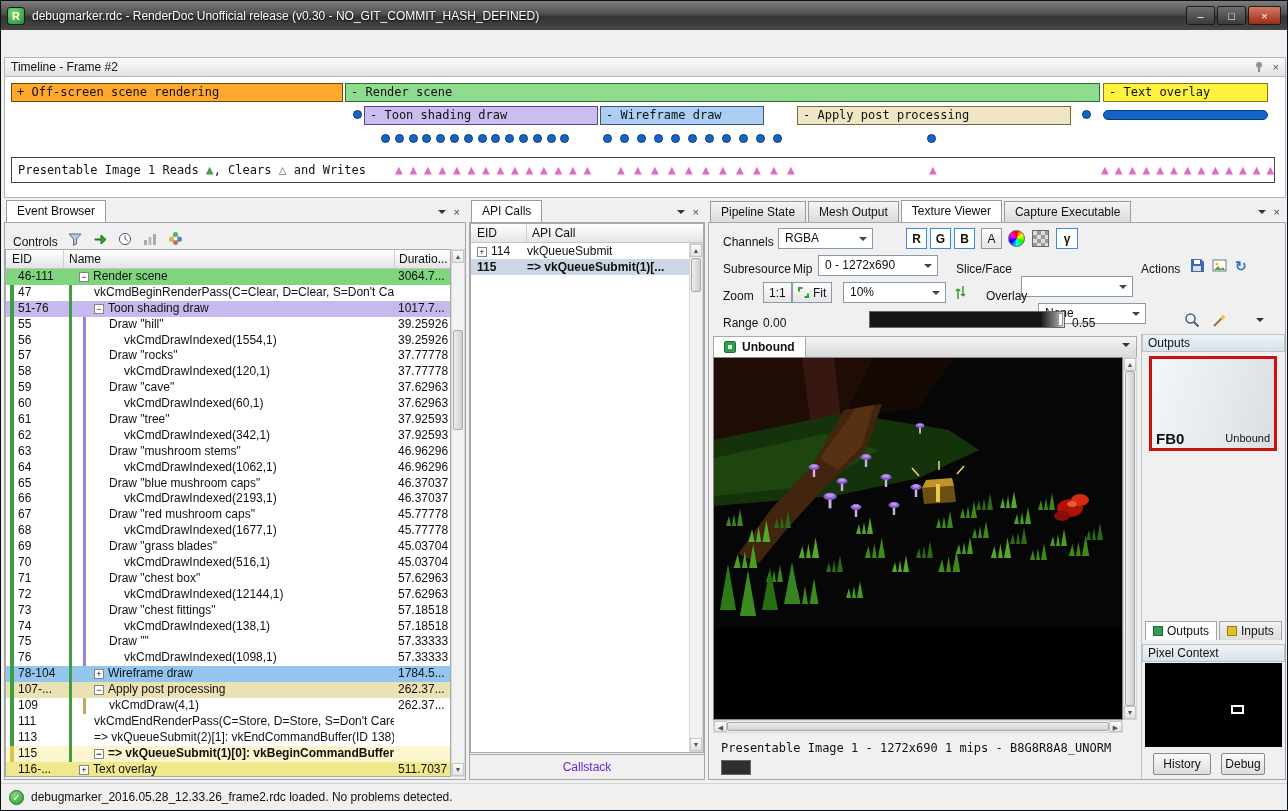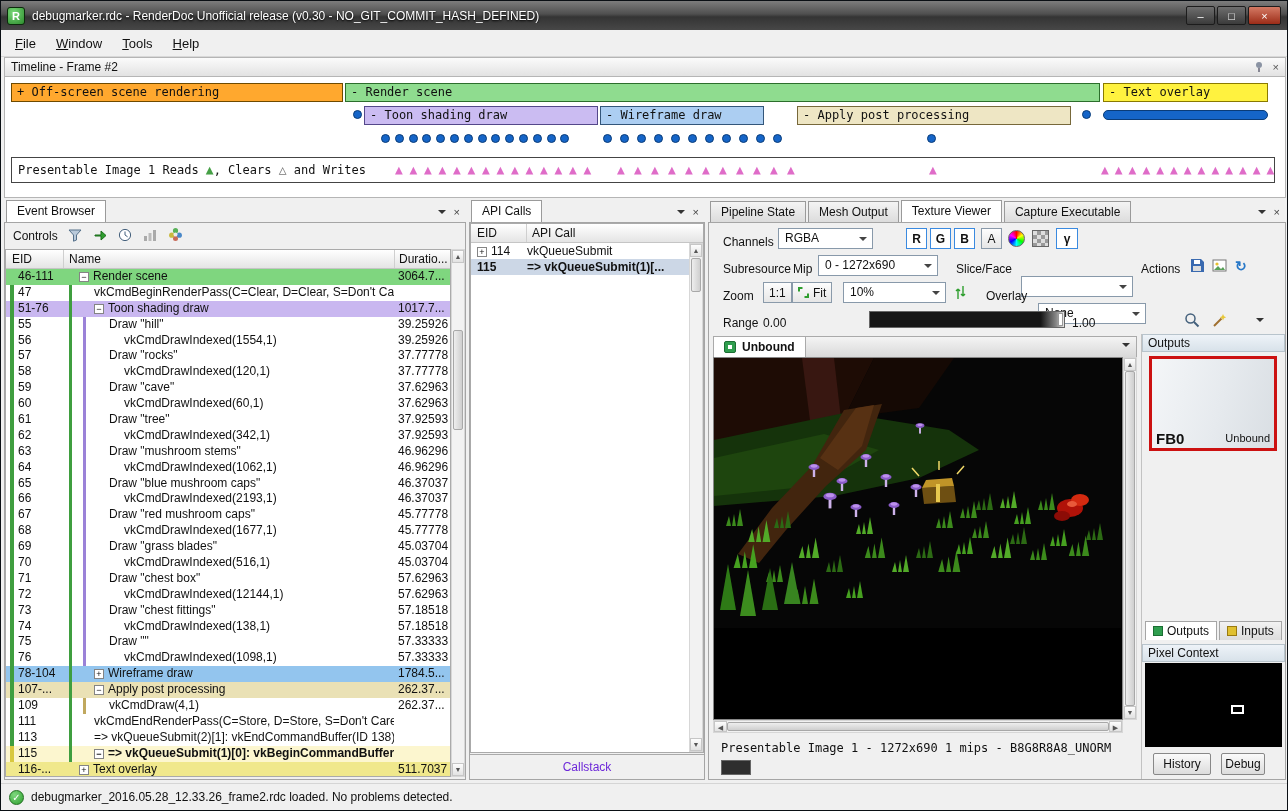"File" div.menubar { html: <div> <div>File</div> <div>Window</div> <div>Tools</div> <div>Help</div> </div> -> none }
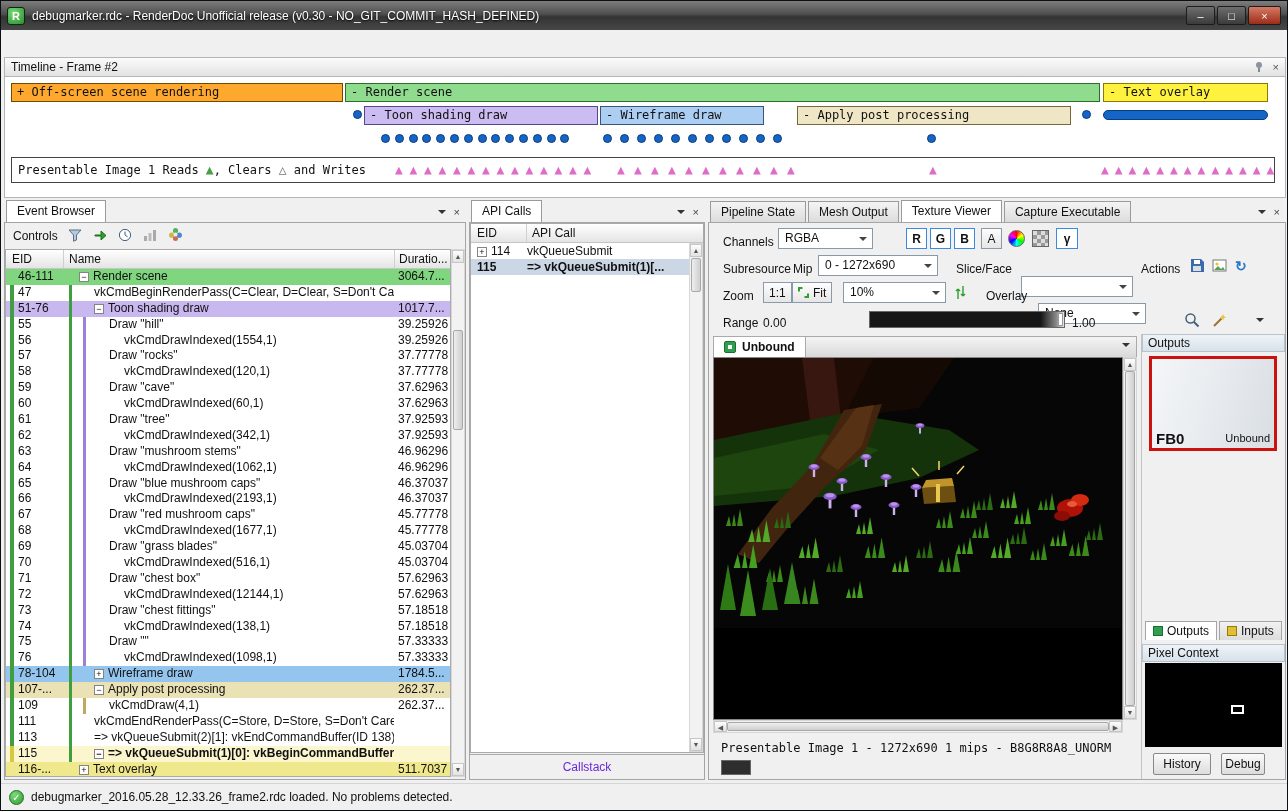"Controls" .eb-toolbar { align-items: center -> flex-end }
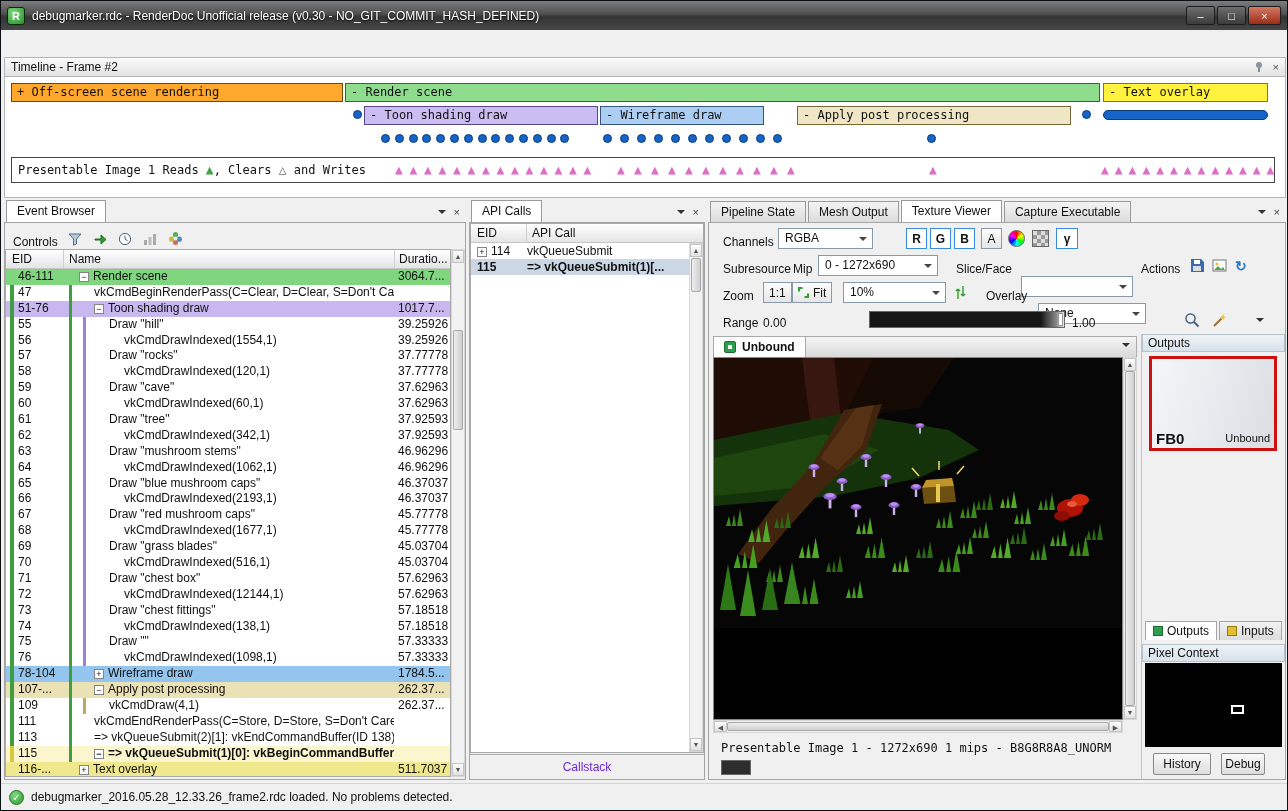"1.00" span.titem { text: 1.00 -> 0.55 }
